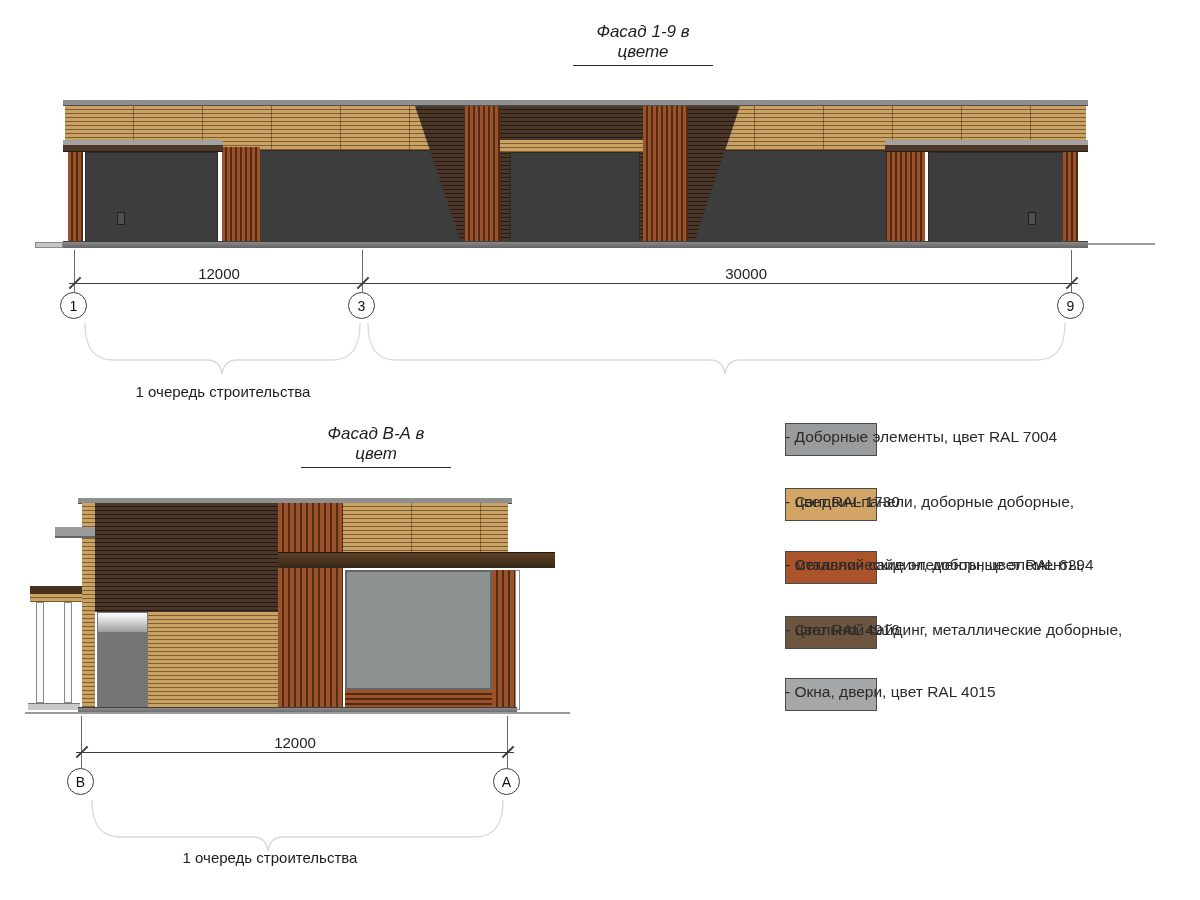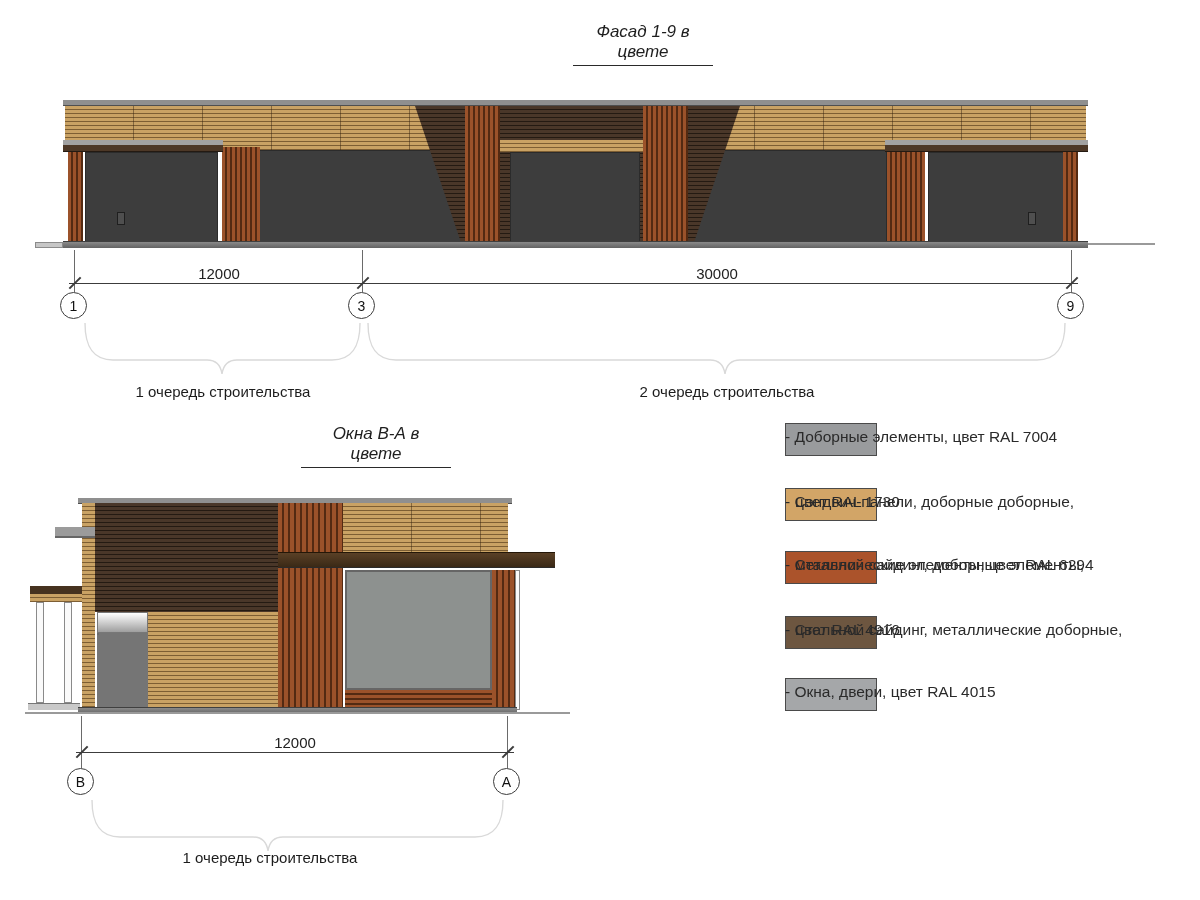"30000" div.dtx { text-align: none -> right }
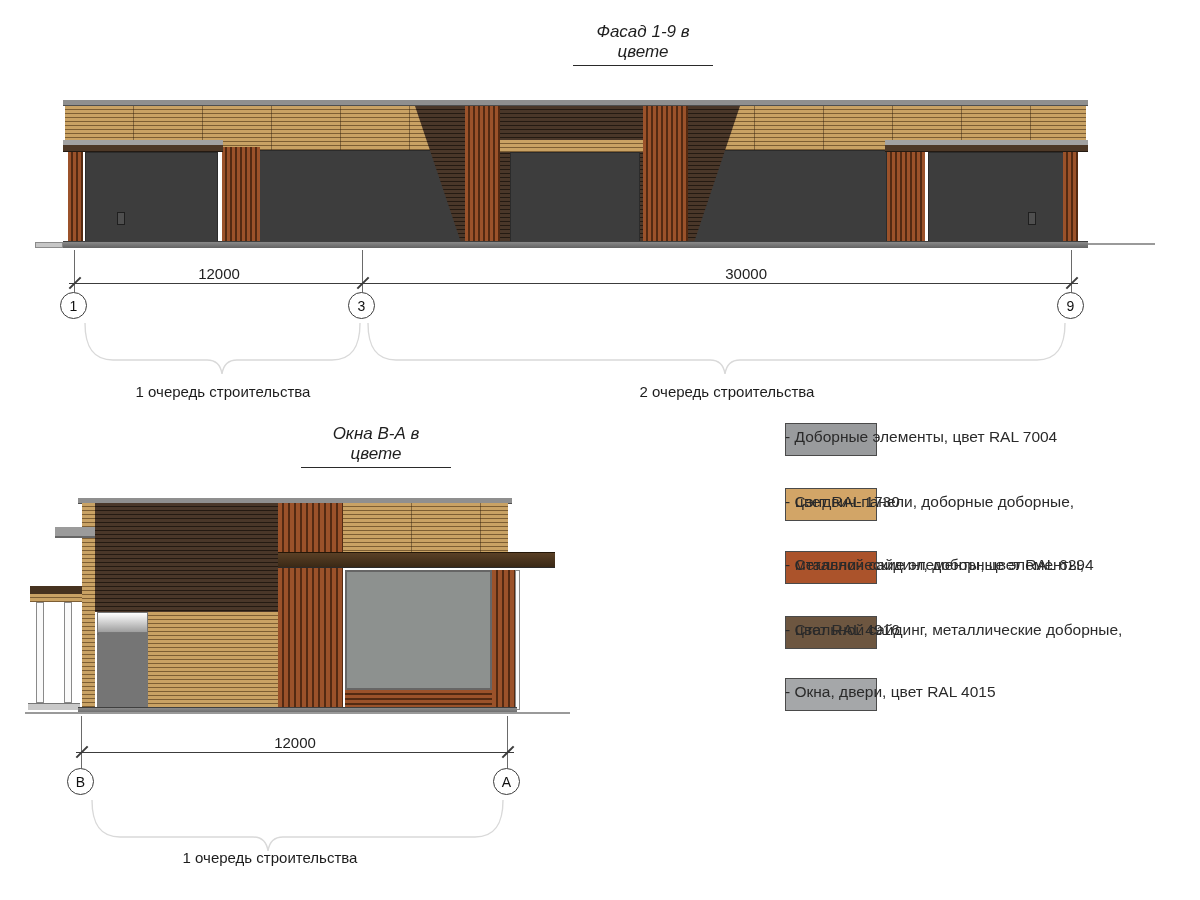"2 очередь строительства" div.plbl { html: <div>2 очередь строительства</div> -> none }
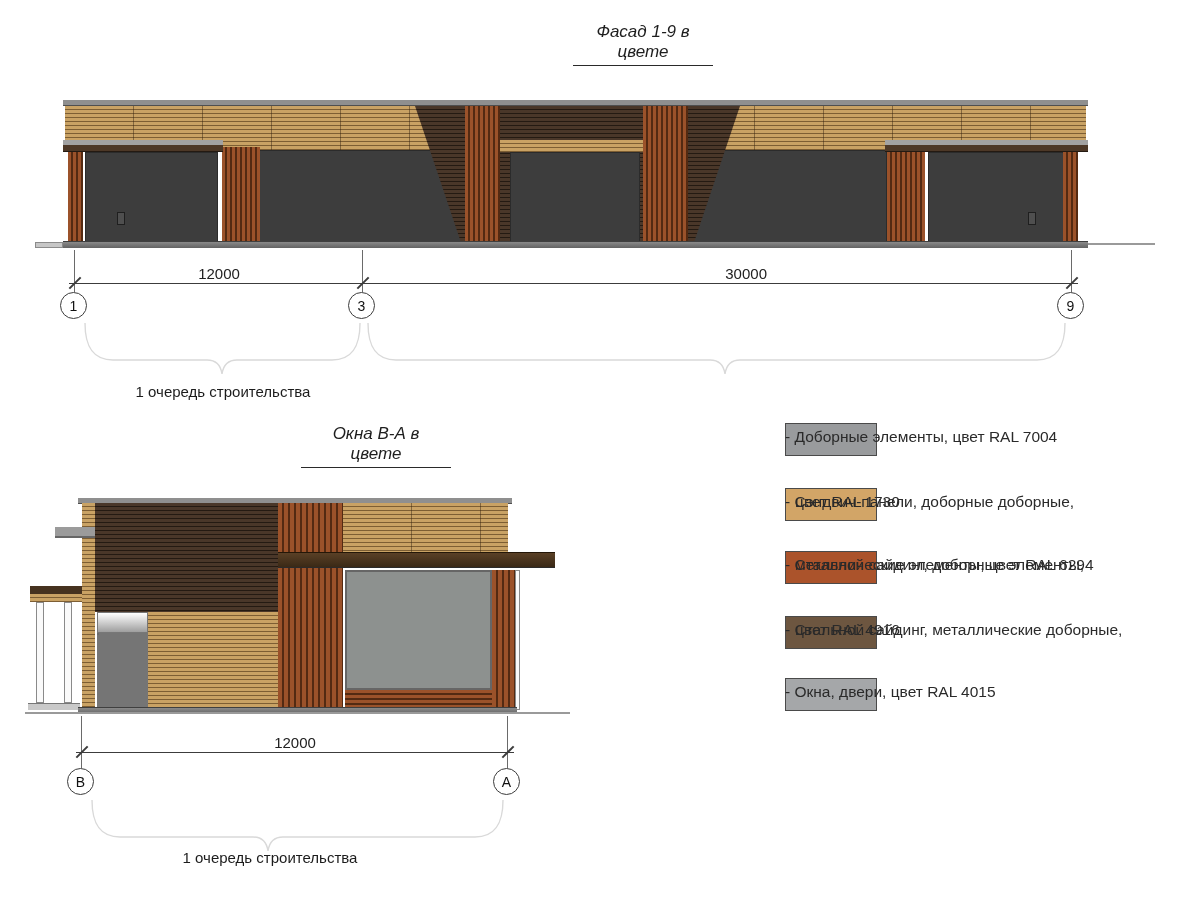"Окна В-А в цвете" span { text: Окна В-А в цвете -> Фасад В-А в цвет }
